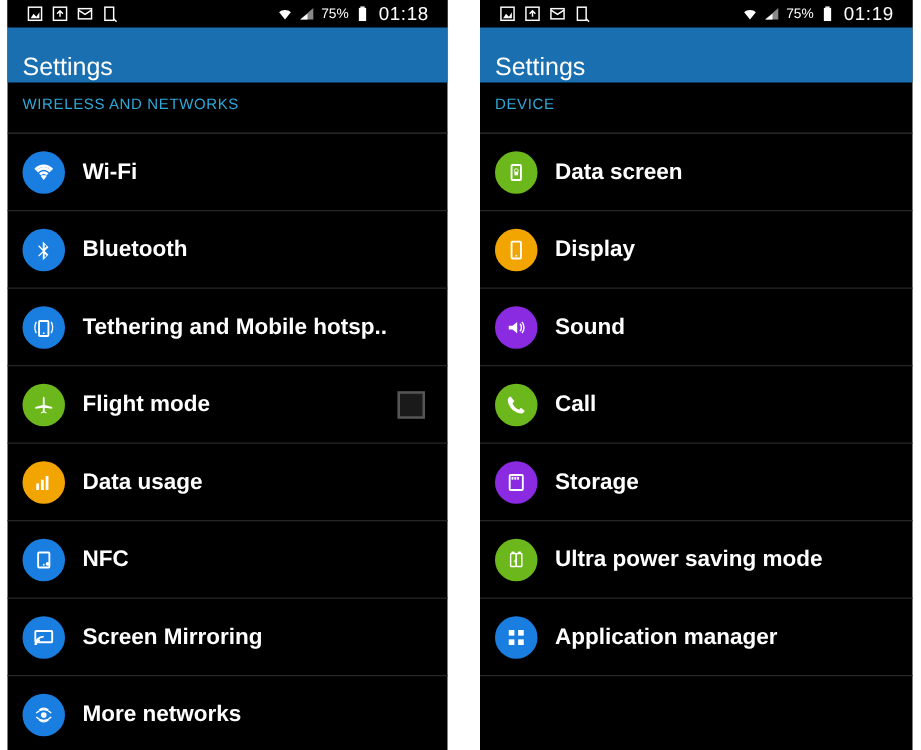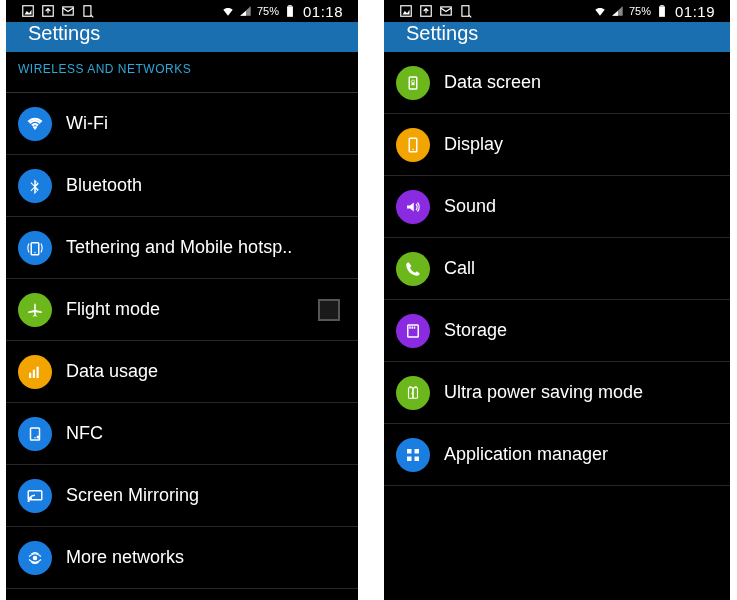"Settings" .titlebar { align-items: flex-start -> flex-end; height: 30px -> 44px; padding: 0 22px -> 0 12px }
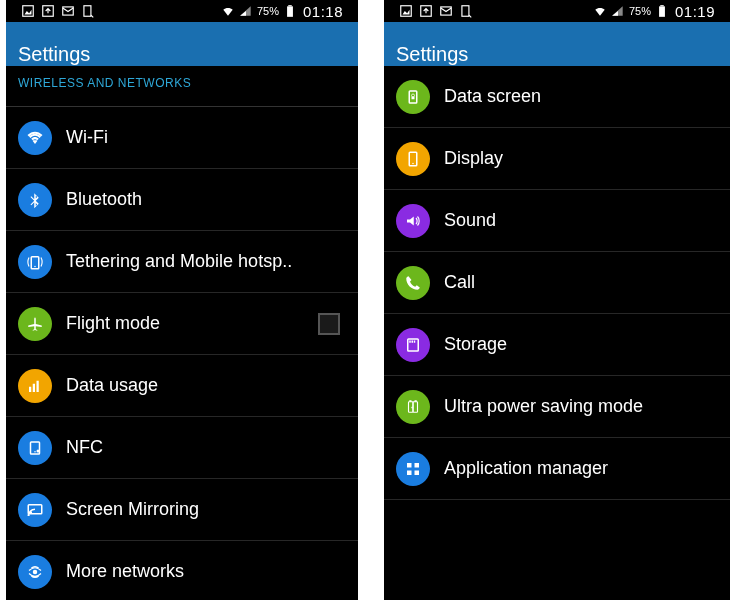"DEVICE" div.section-header { html: none -> <div>DEVICE</div> }
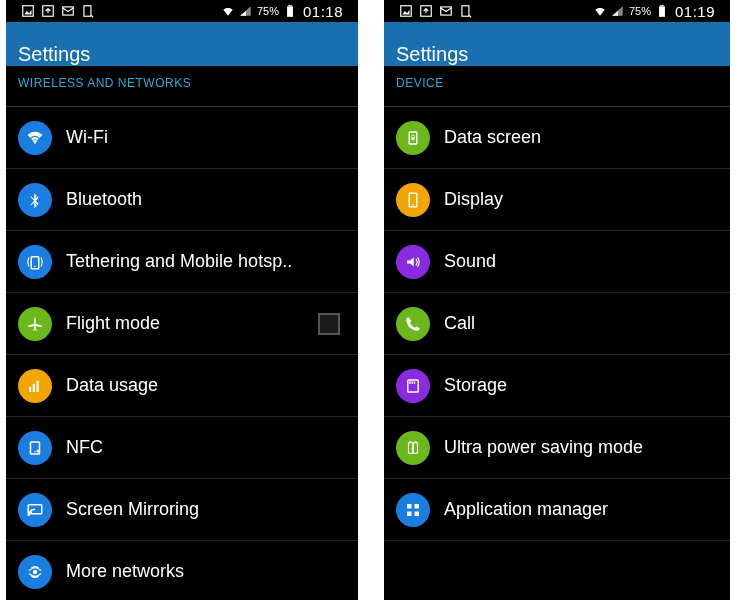"Wi-Fi" .item { font-weight: none -> bold }
